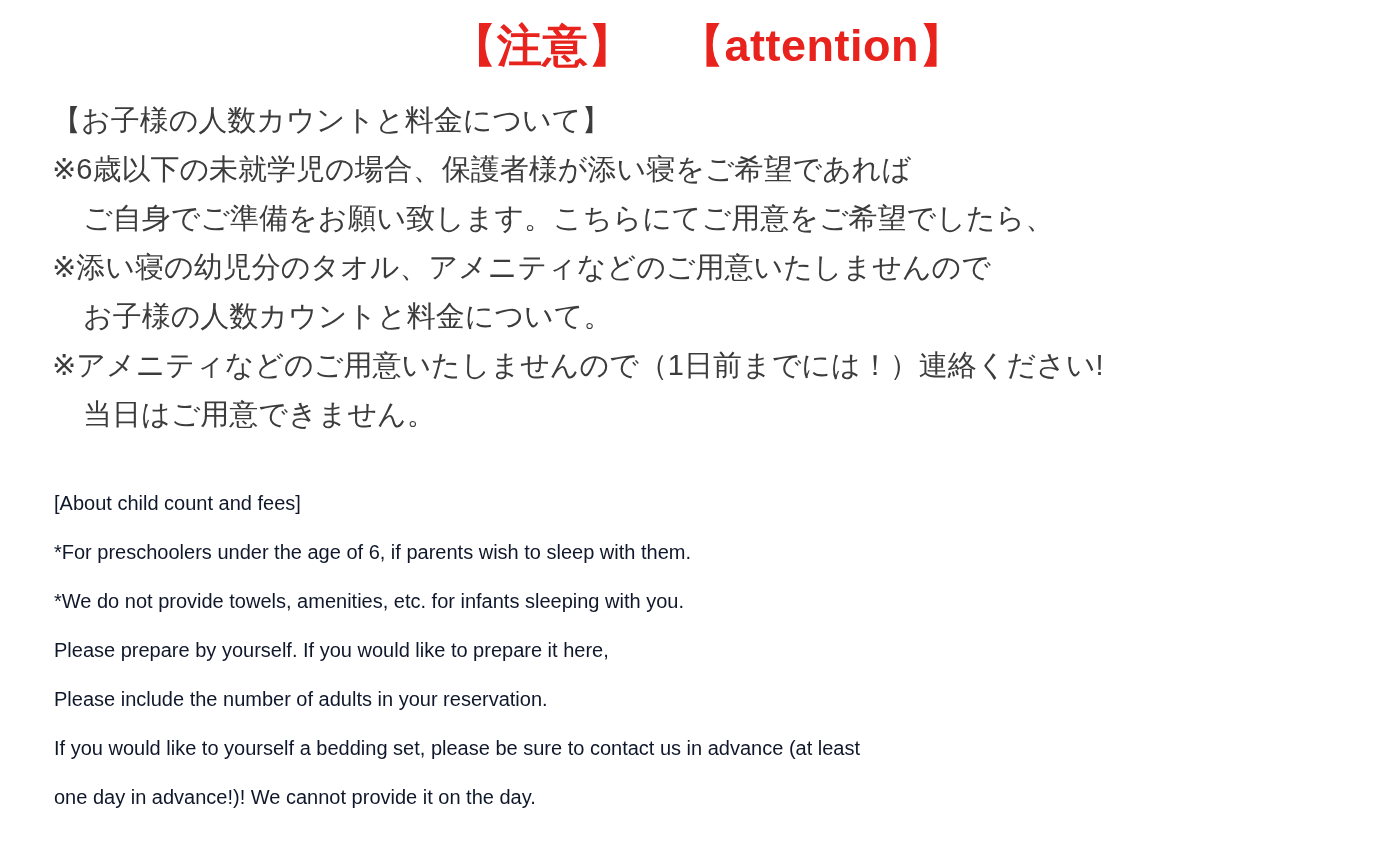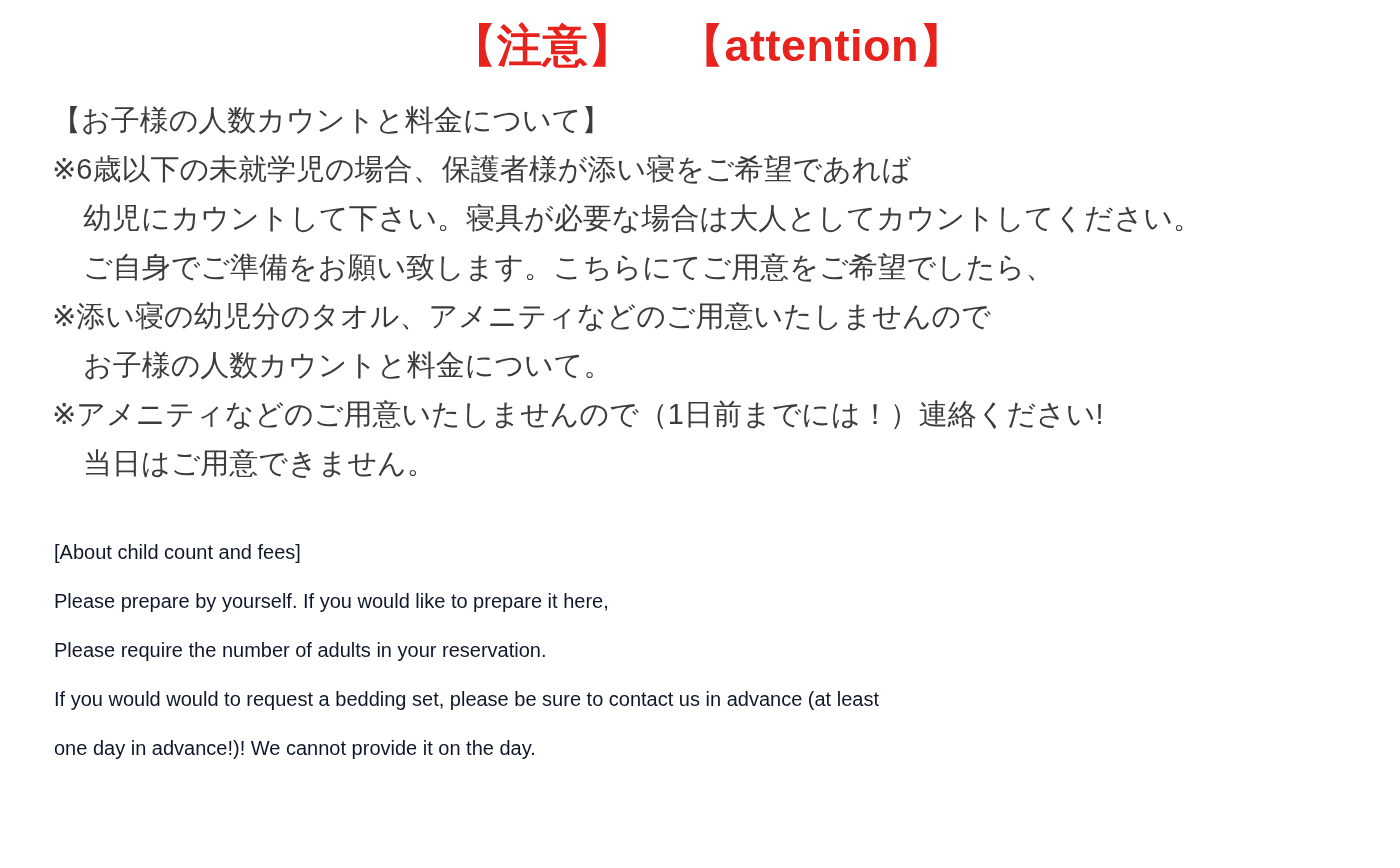"幼児にカウントして下さい。寝具が必要な場合は大人としてカウントしてください。" div.jp-line { html: <div>幼児にカウントして下さい。寝具が必要な場合は大人としてカウントしてください。</div> -> none }
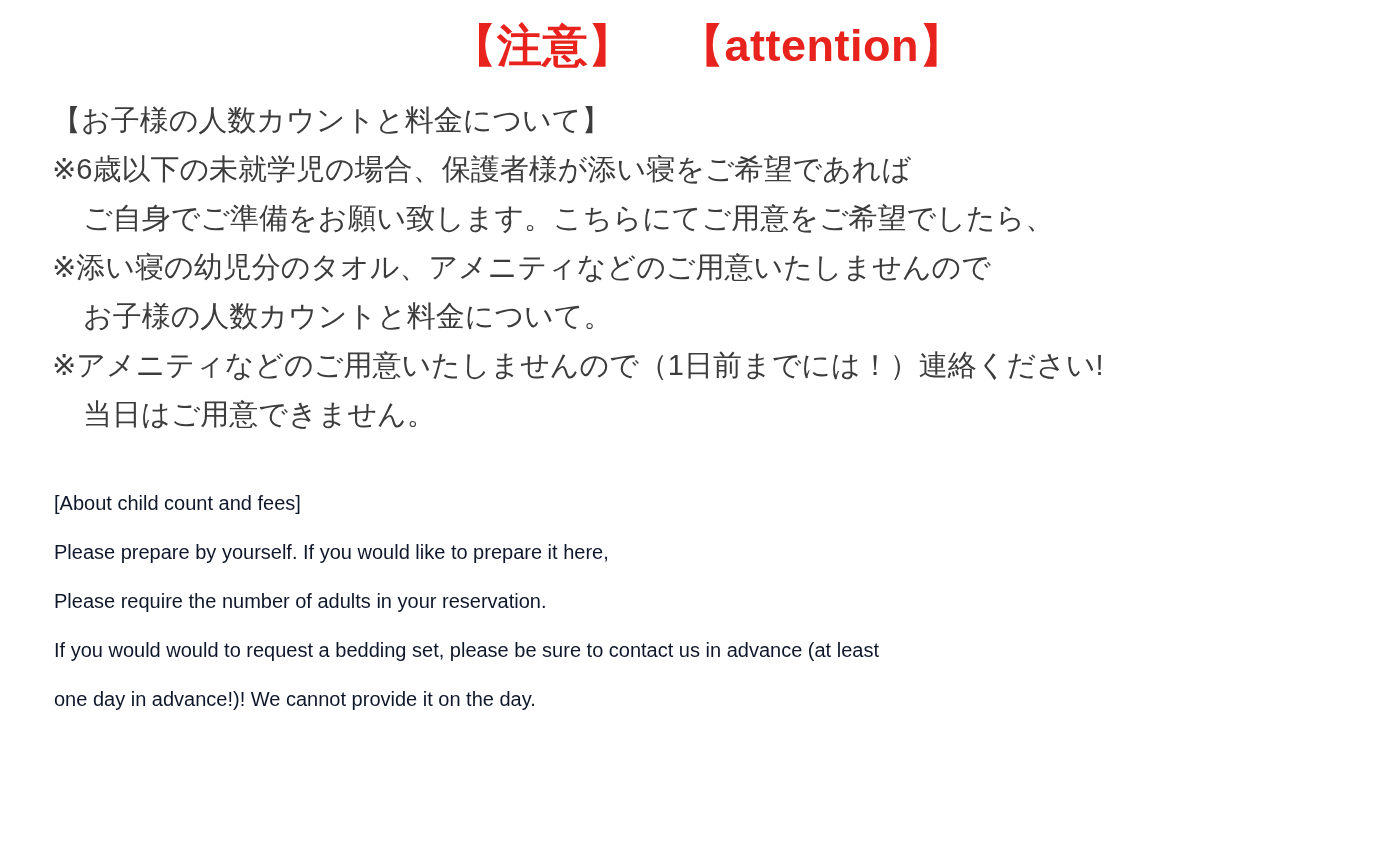"*For preschoolers under the age" div.en-line { html: none -> <div>*For preschoolers under the age of 6, if parents wish to sleep with them.</div> }
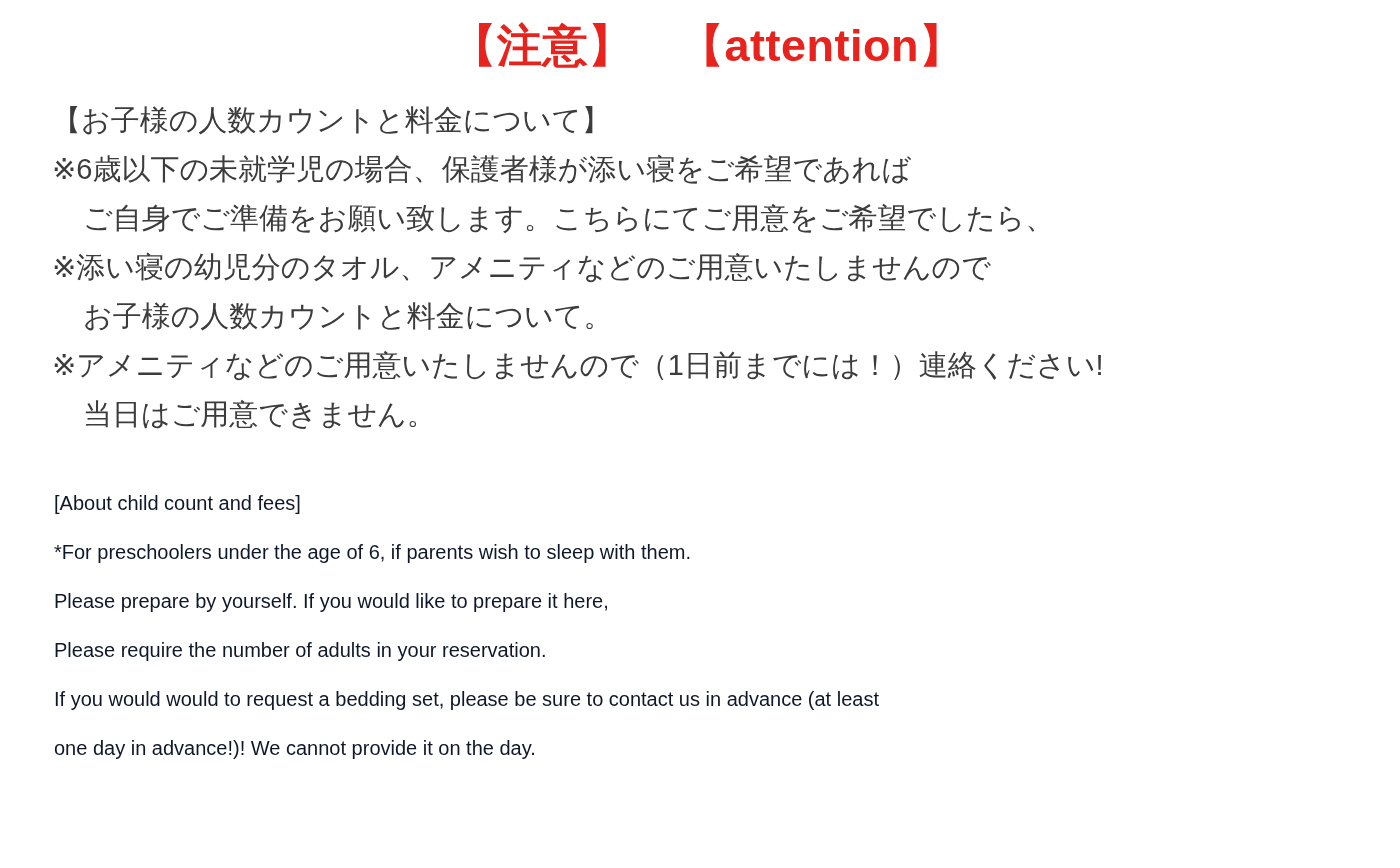"*We do not provide towels," div.en-line { html: none -> <div>*We do not provide towels, amenities, etc. for infants sleeping with you.</div> }
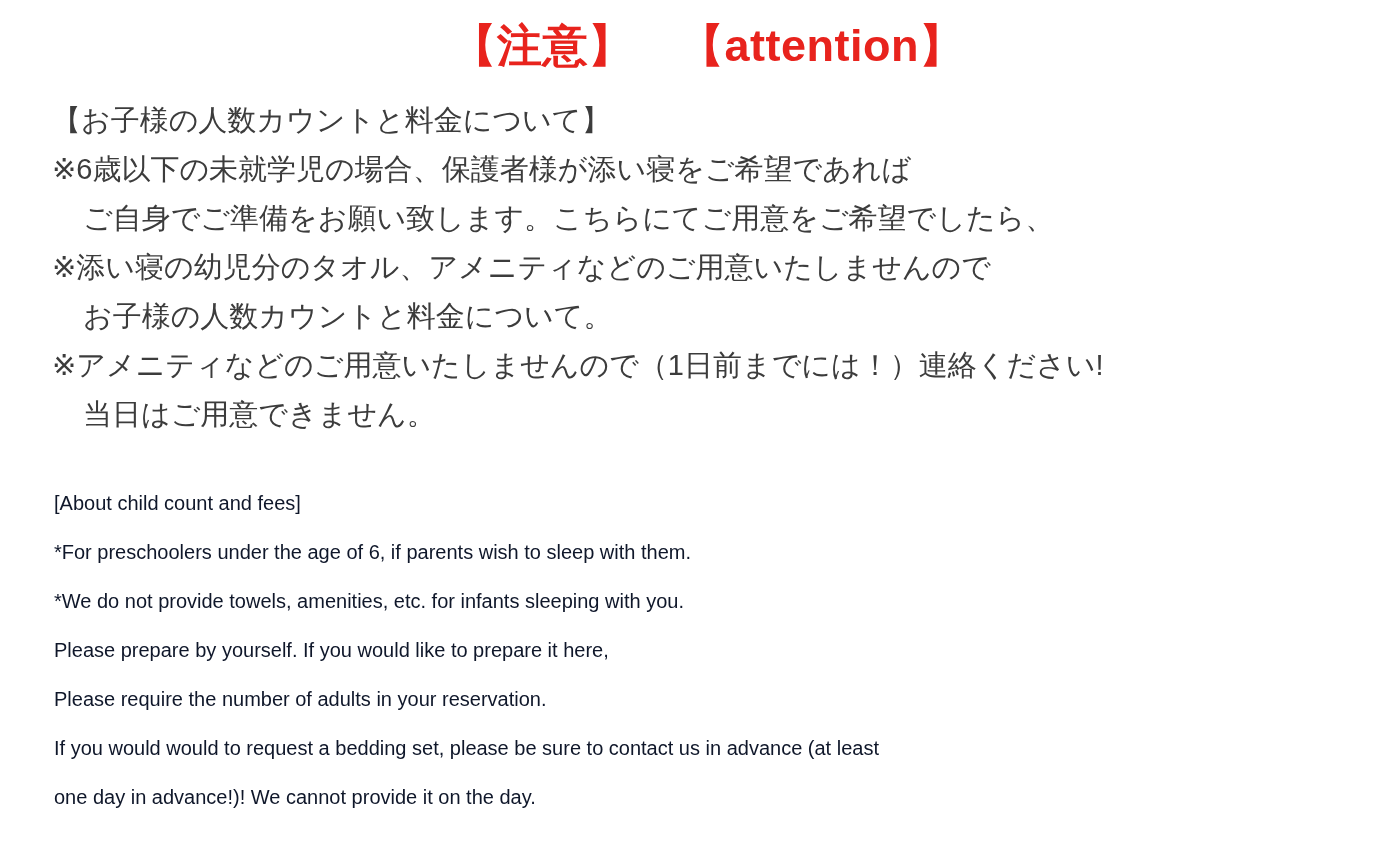"Please require the number of" div.en-line { text: require -> include }
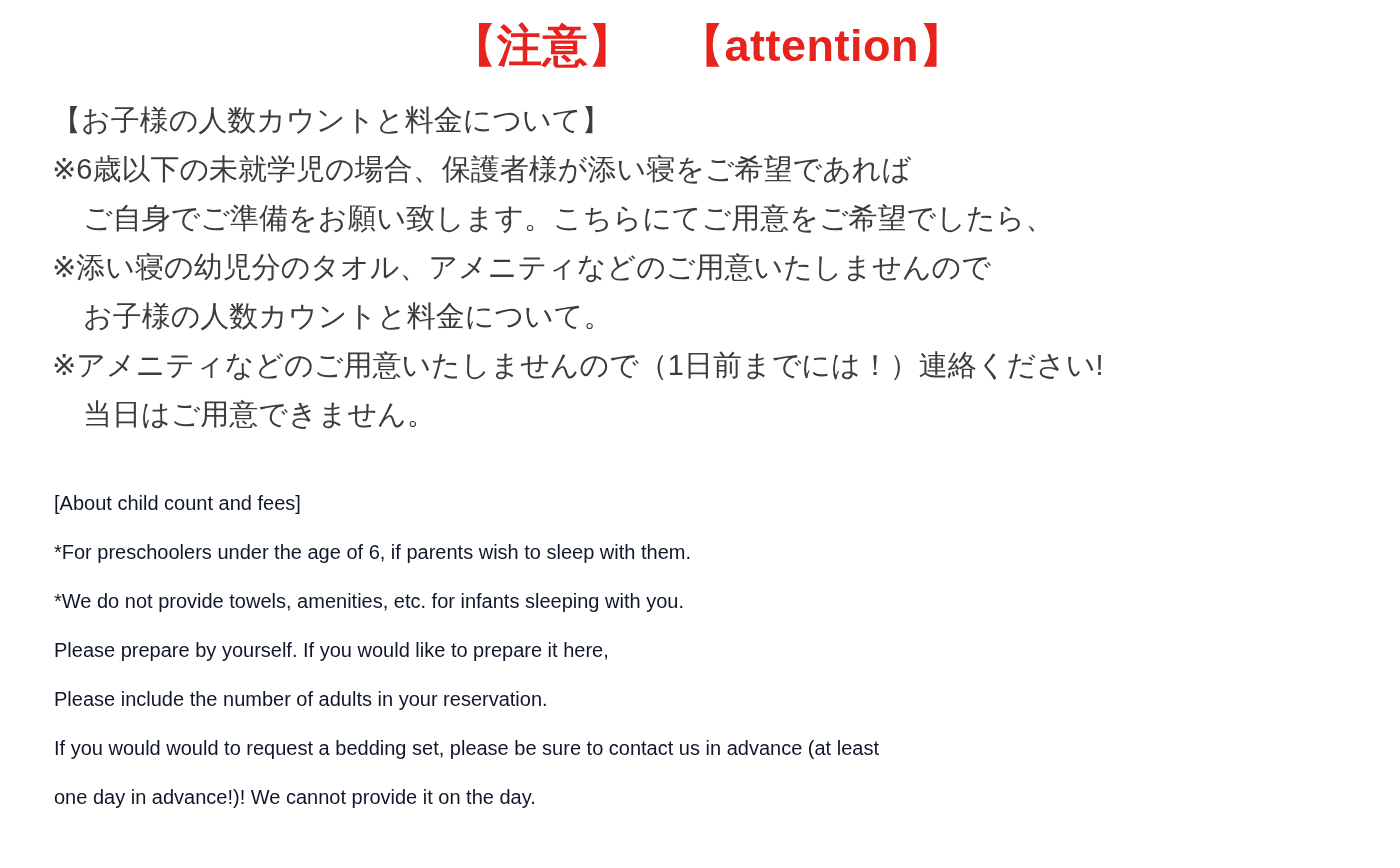"If you would would to" div.en-line { text: would to request -> like to yourself }
